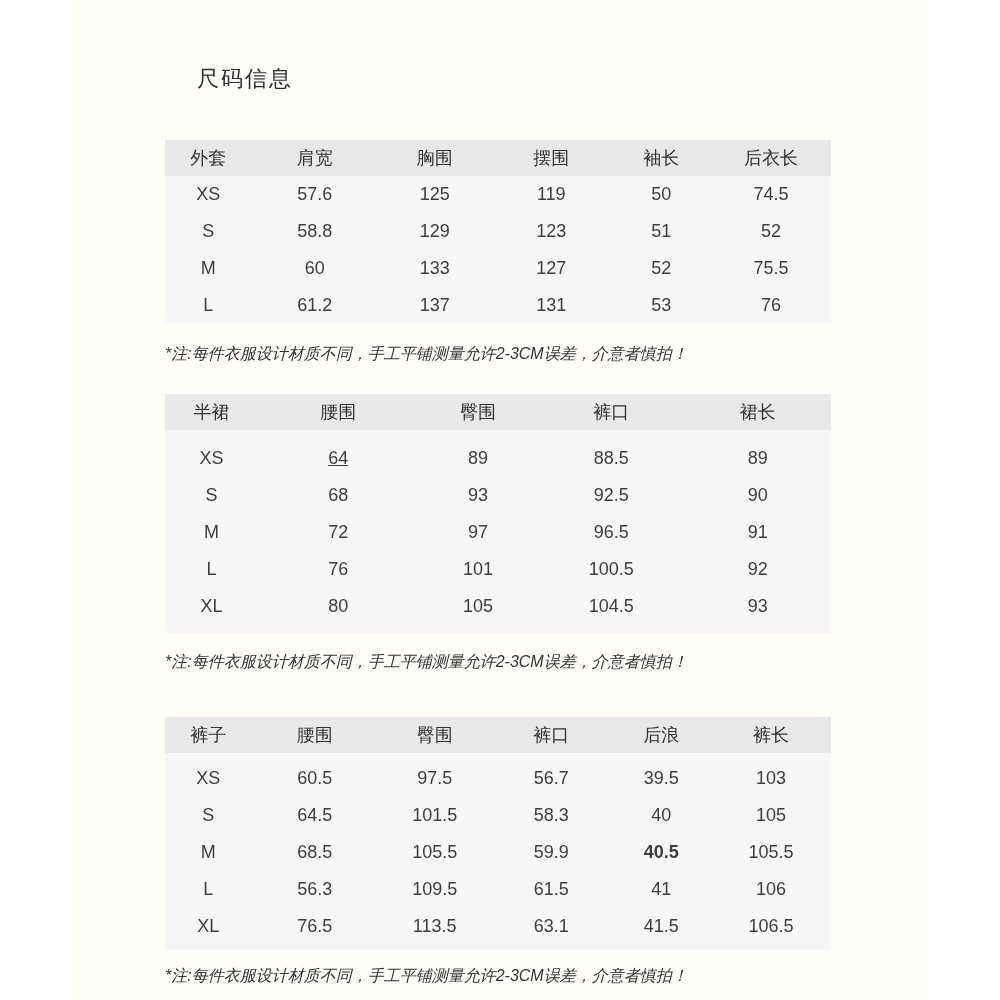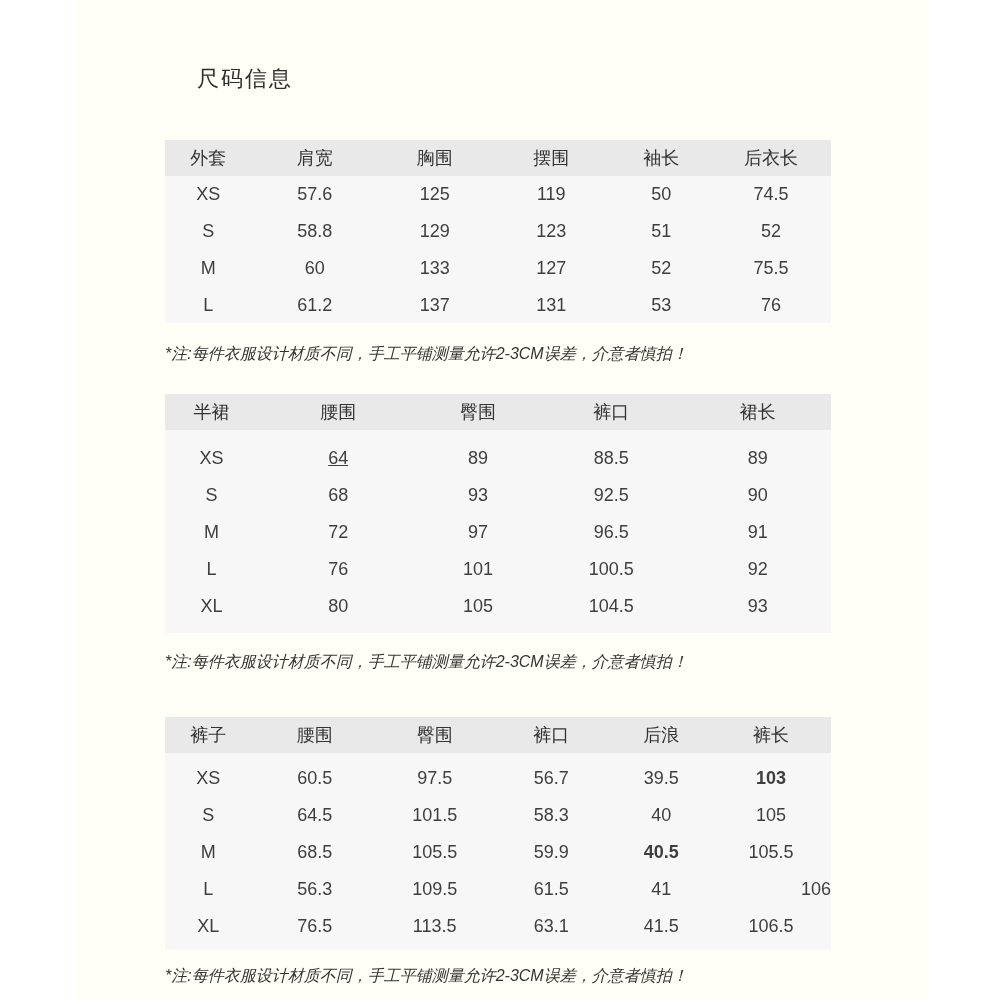"103" div.cell { font-weight: bold -> none }
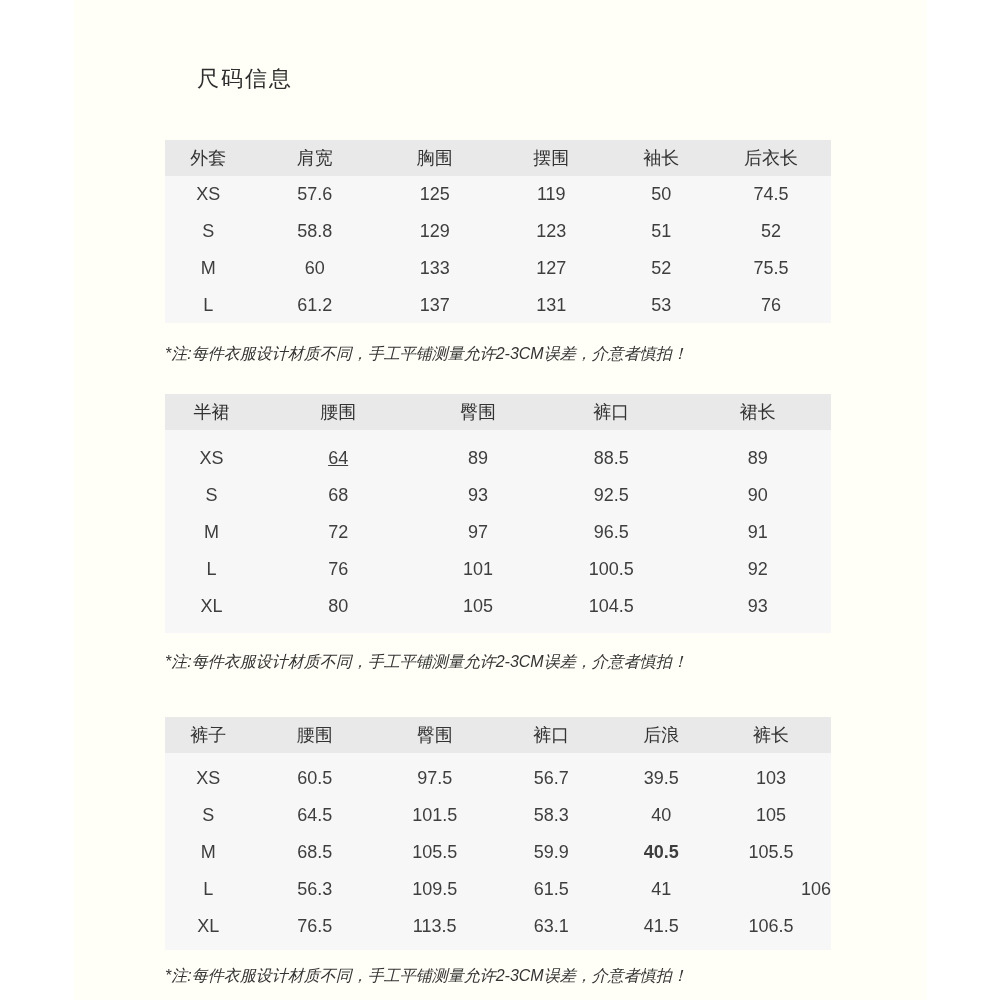"106" div.cell { text-align: right -> none }
